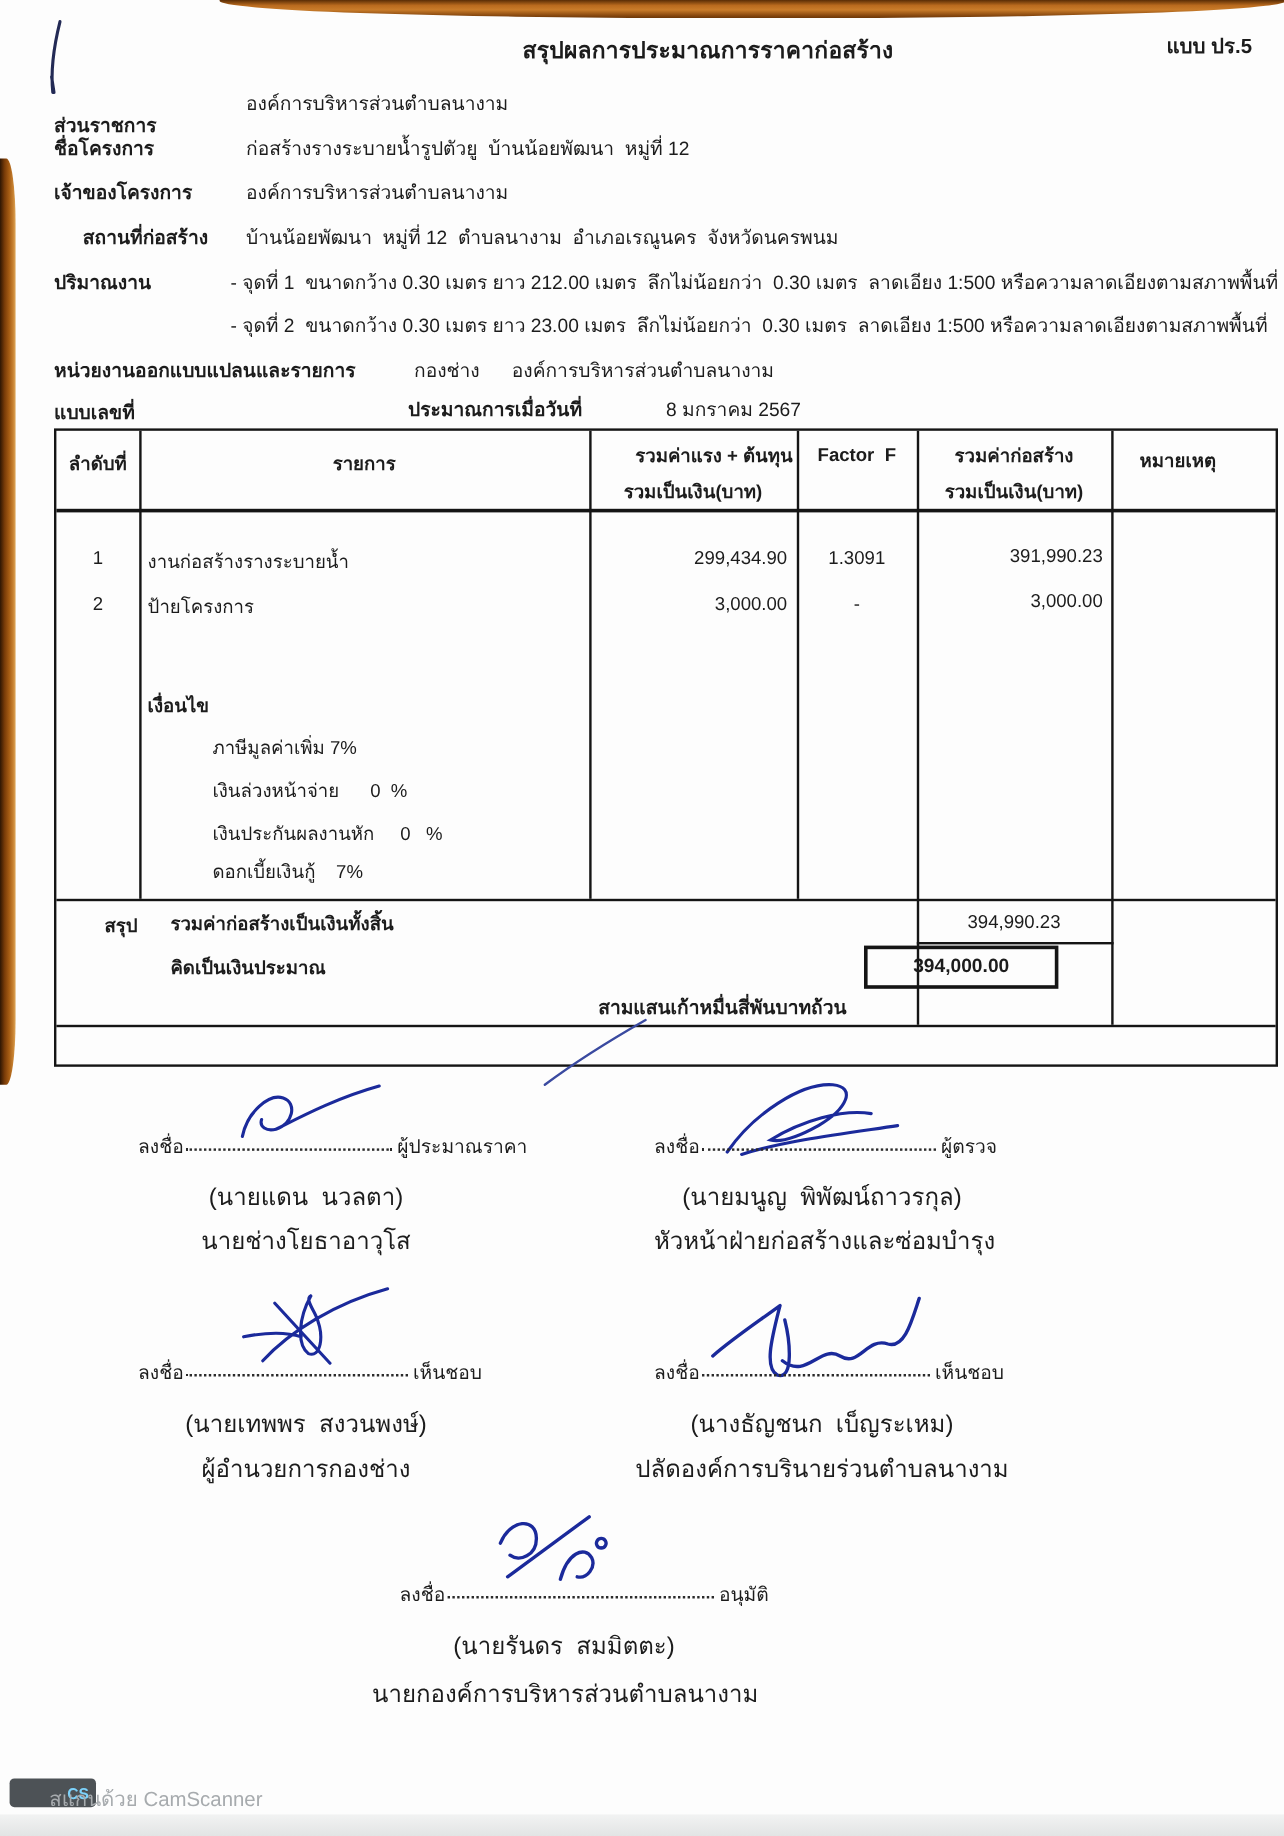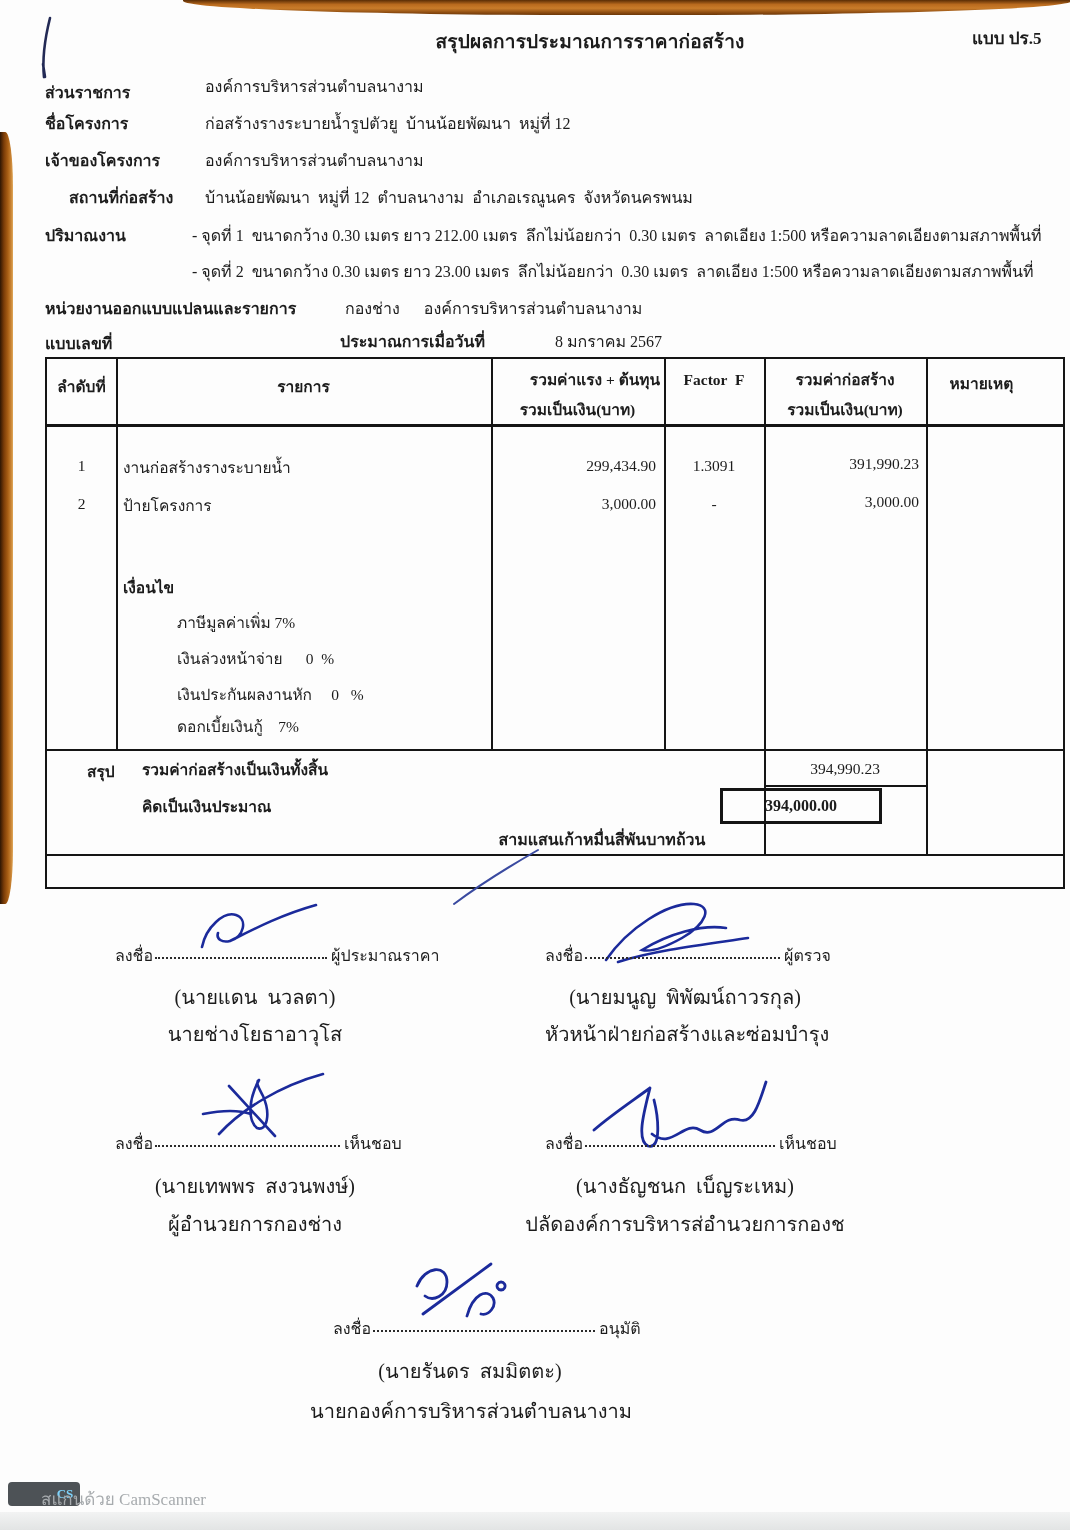"สรุปผลการประมาณการราคาก่อสร้าง" .page { font-family: Liberation Serif, serif -> Liberation Sans, sans-serif }
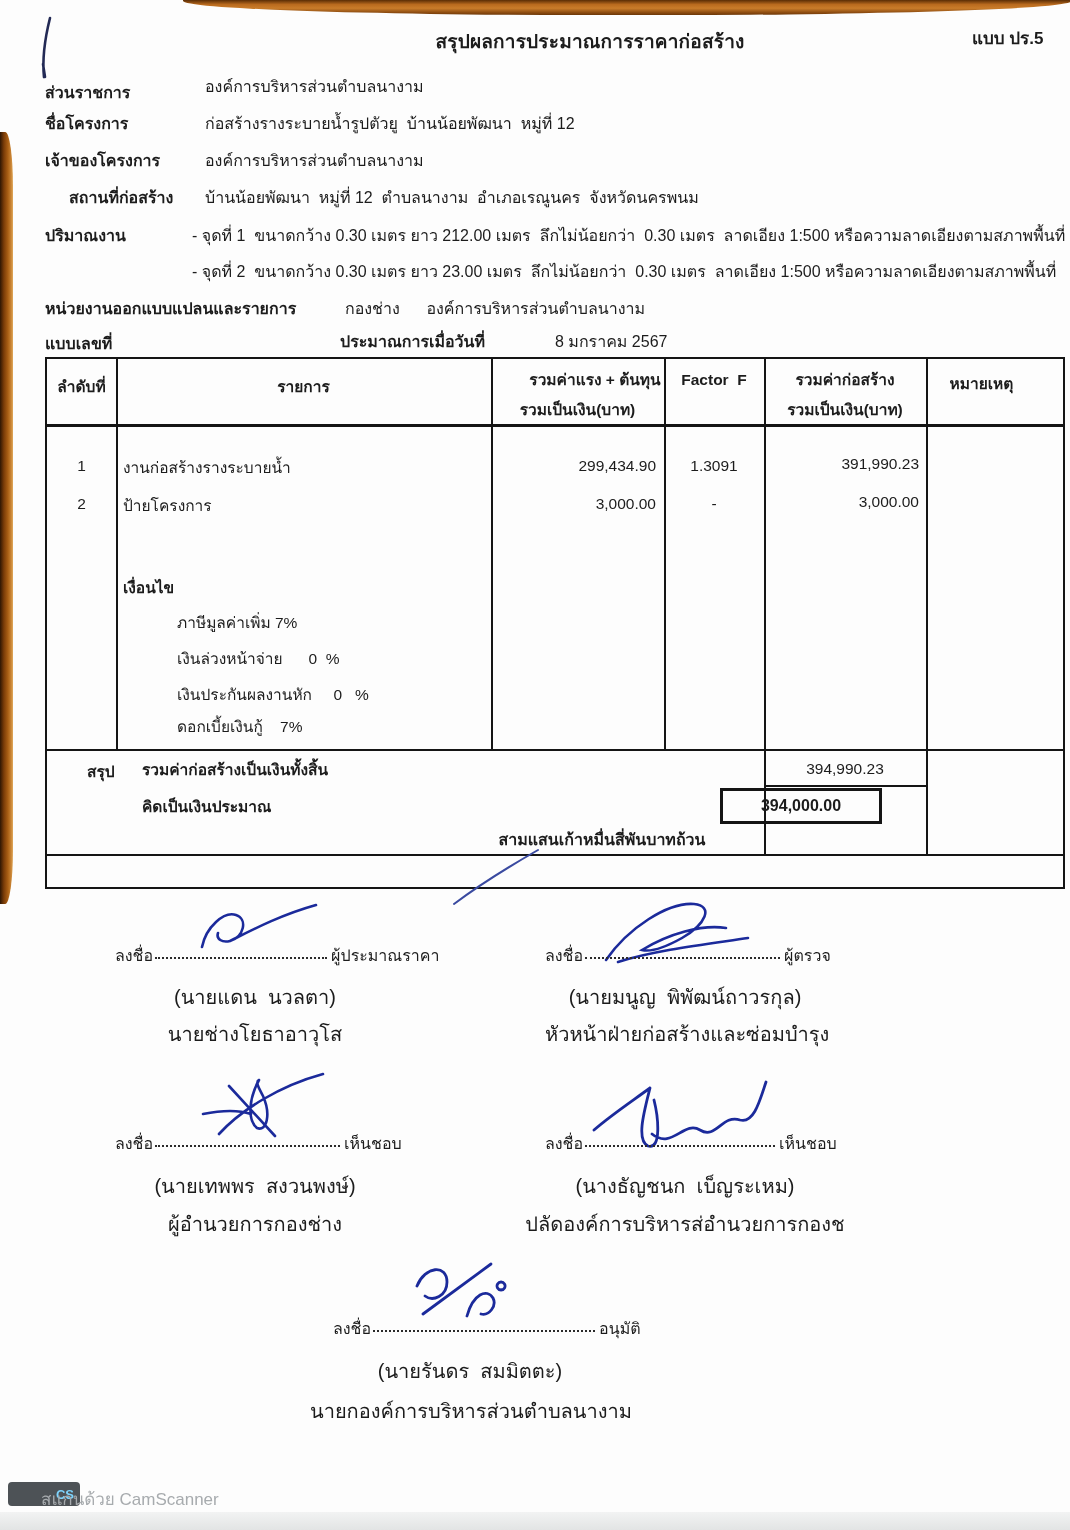"ส่วนราชการ" div.info-label { top: 80px -> 92px }
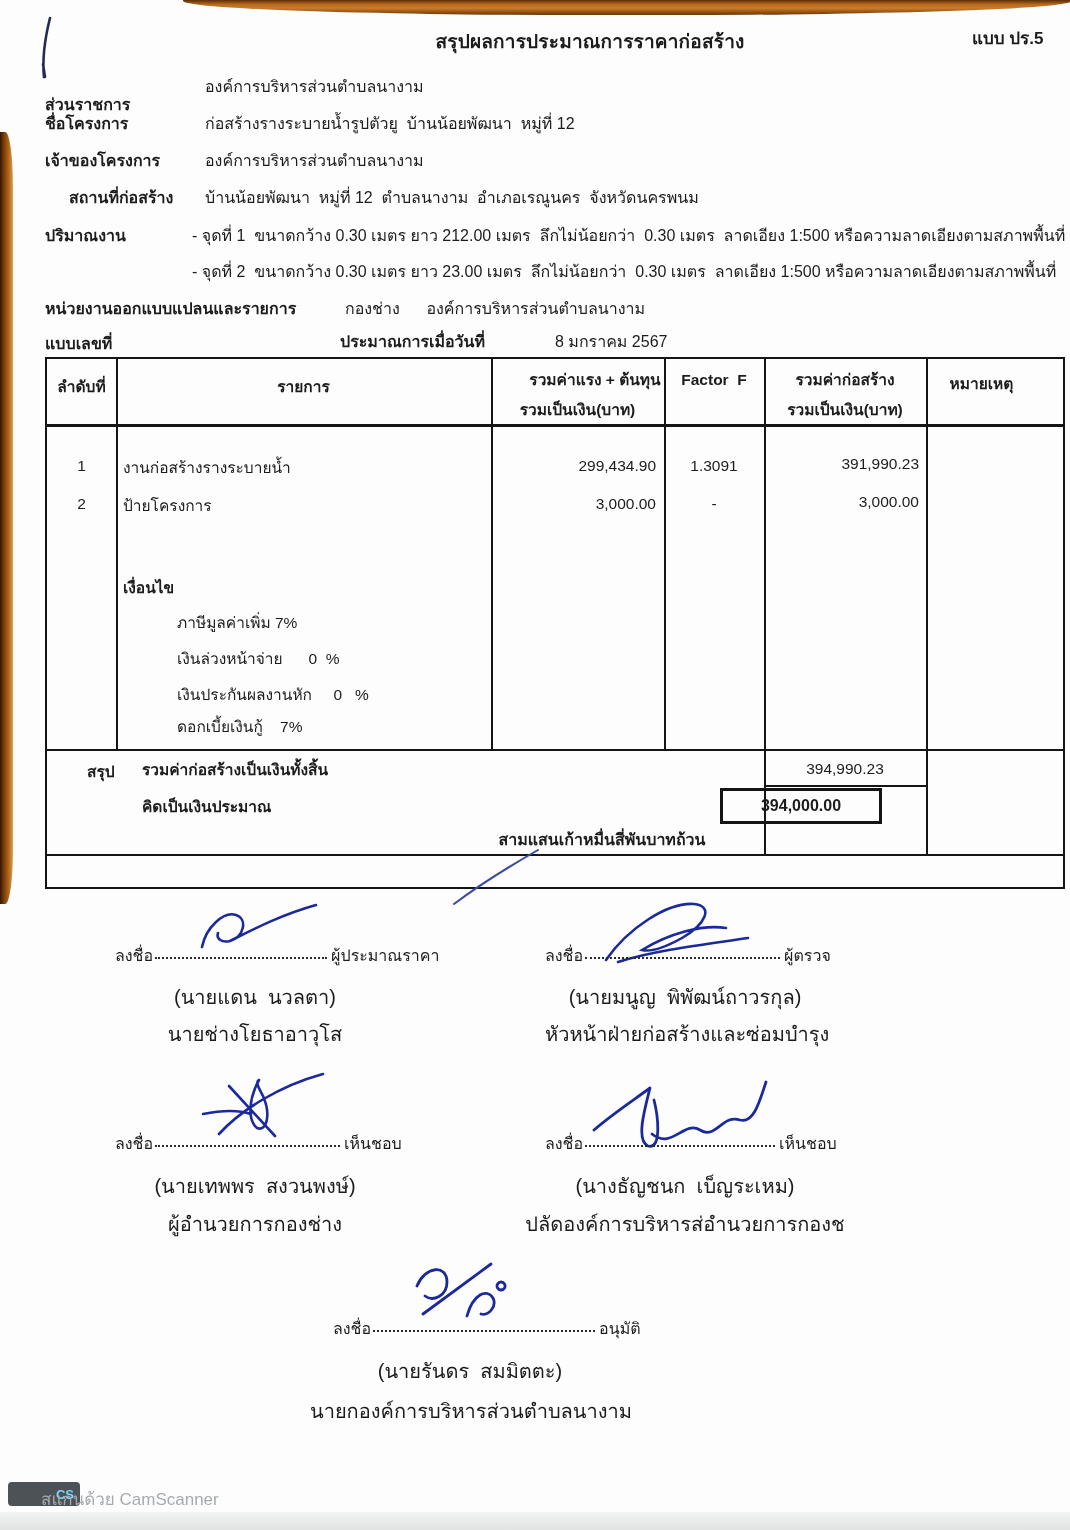"ปลัดองค์การบริหารส่อำนวยการกองช" div.sig-pos { text: ปลัดองค์การบริหารส่อำนวยการกองช -> ปลัดองค์การบรินายร่วนตำบลนางาม }
